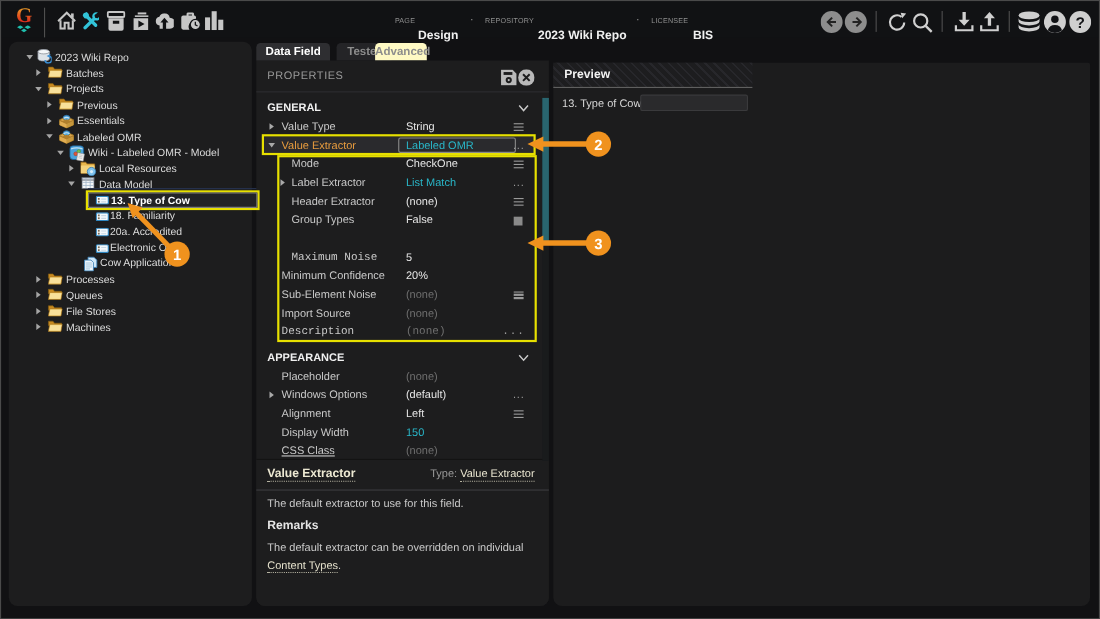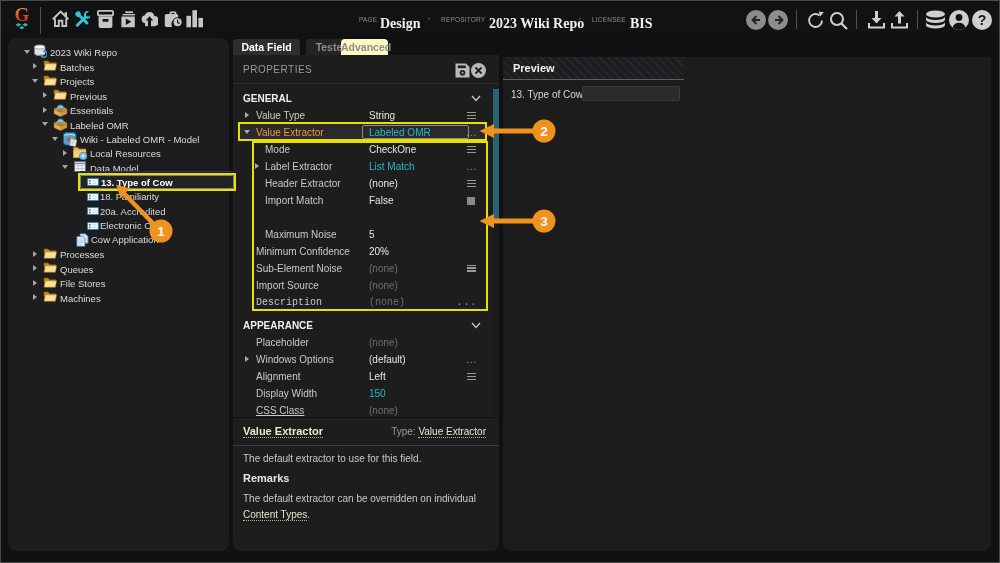"Design" .tb-big { font-family: Liberation Serif, serif -> none; font-size: 14px -> 11px; top: 15px -> 25px }
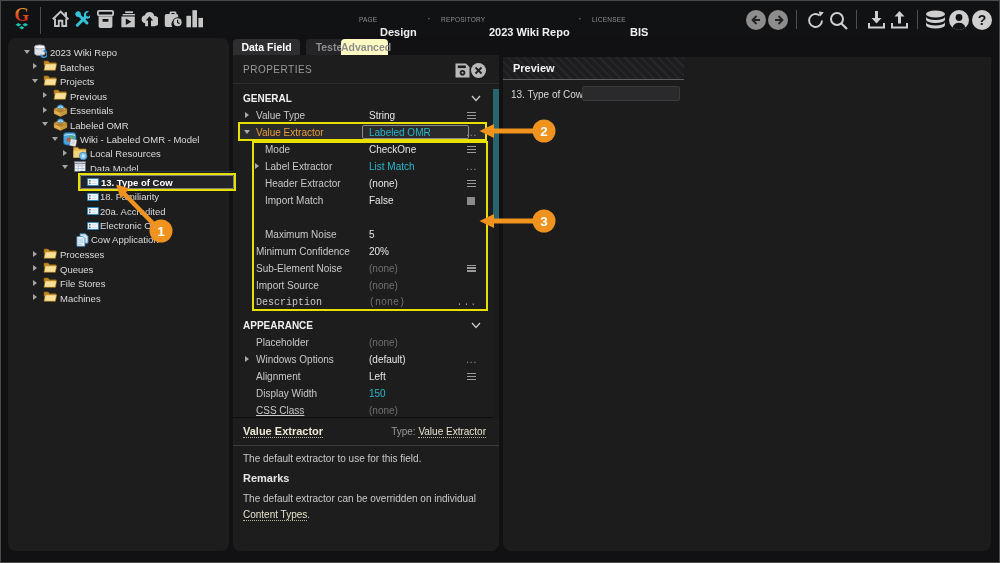"Import Match" div.plabel { text: Import Match -> Group Types }
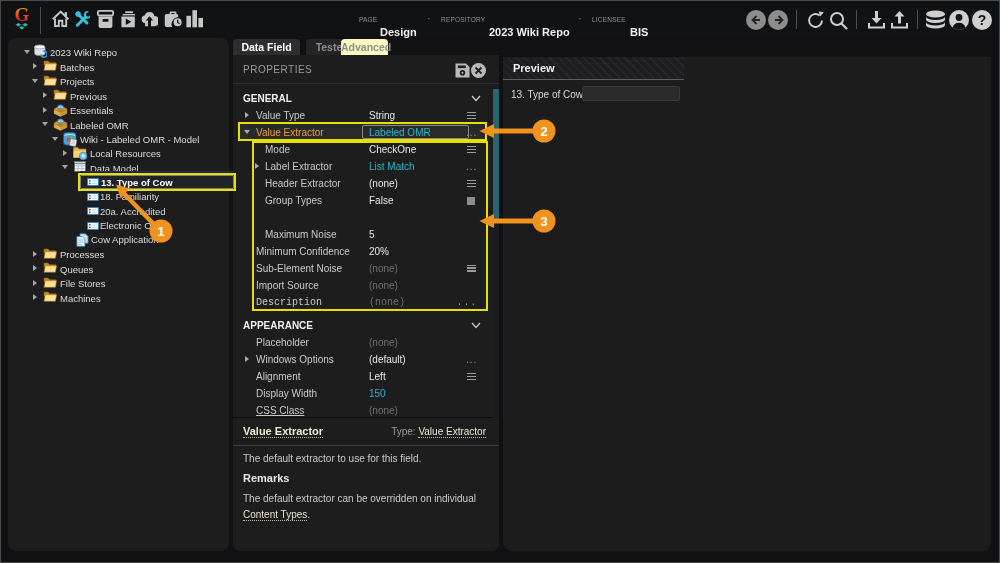"Maximum Noise" div.plabel { font-family: none -> Liberation Mono, monospace }
